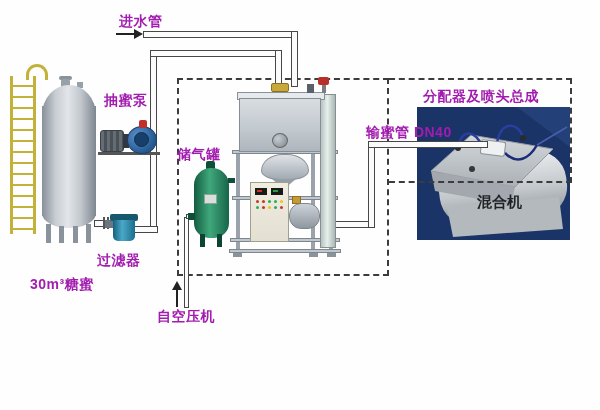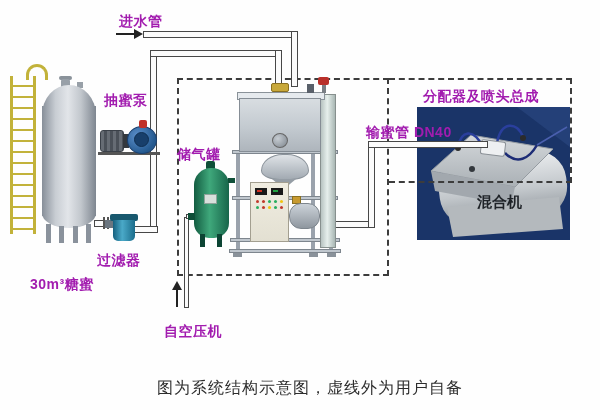"自空压机" div.lbl { margin-left: 7px -> none; top: 323px -> 308px }
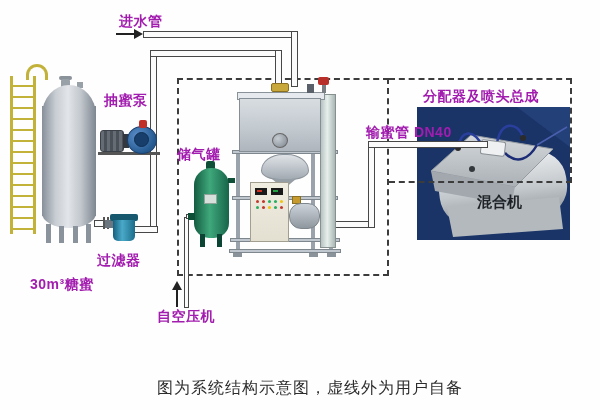"图为系统结构示意图，虚线外为用户自备" div.caption { html: <div>图为系统结构示意图，虚线外为用户自备</div> -> none }
